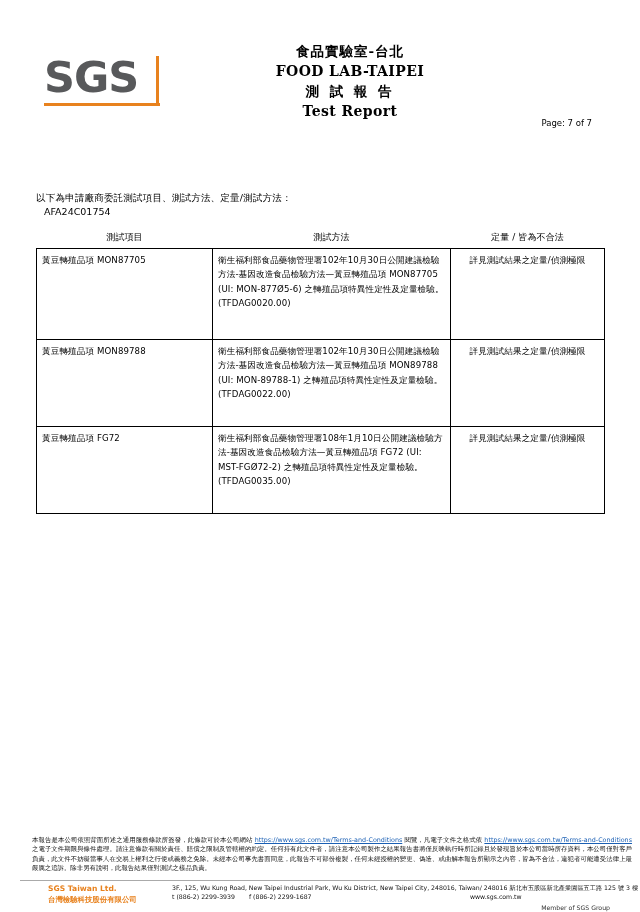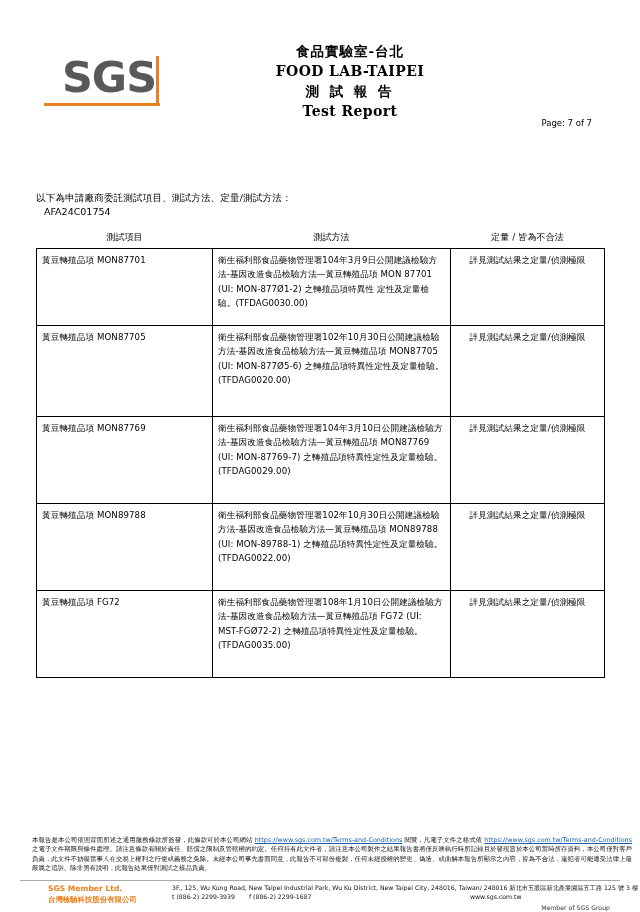"SGS" .sgs-text { text-align: center -> none }
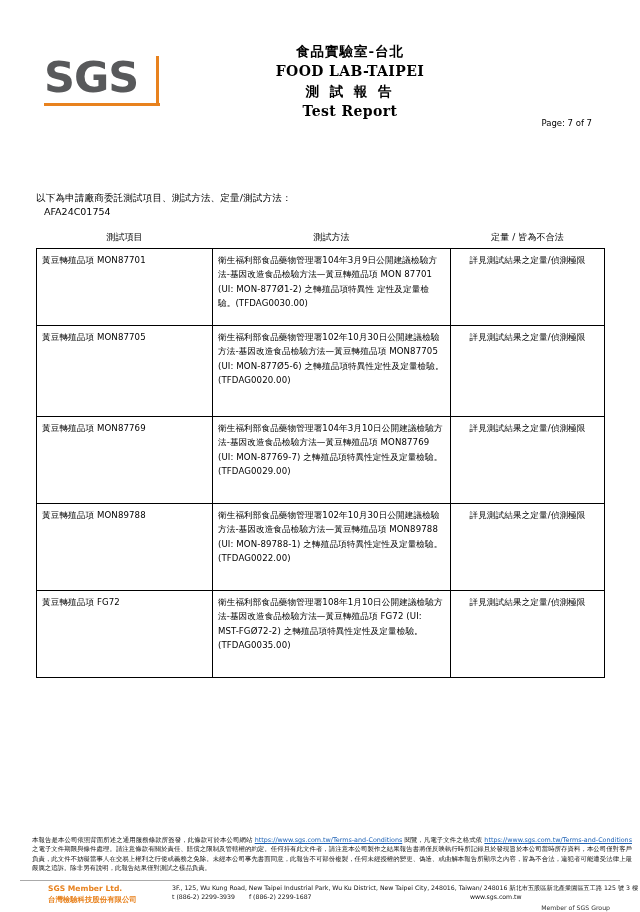"黃豆轉殖品項 MON87701" tr.row-h1 { html: <tr> <td>黃豆轉殖品項 MON87701</td> <td>衛生福利部食品藥物管理署104年3月9日公開建議檢驗方法-基因改造食品檢驗方法—黃豆轉殖品項 MON 87701 (UI: MON-877Ø1-2) 之轉殖品項特異性 定性及定量檢驗。(TFDAG0030.00)</td> <td>詳見測試結果之定量/偵測極限</td> </tr> -> none }
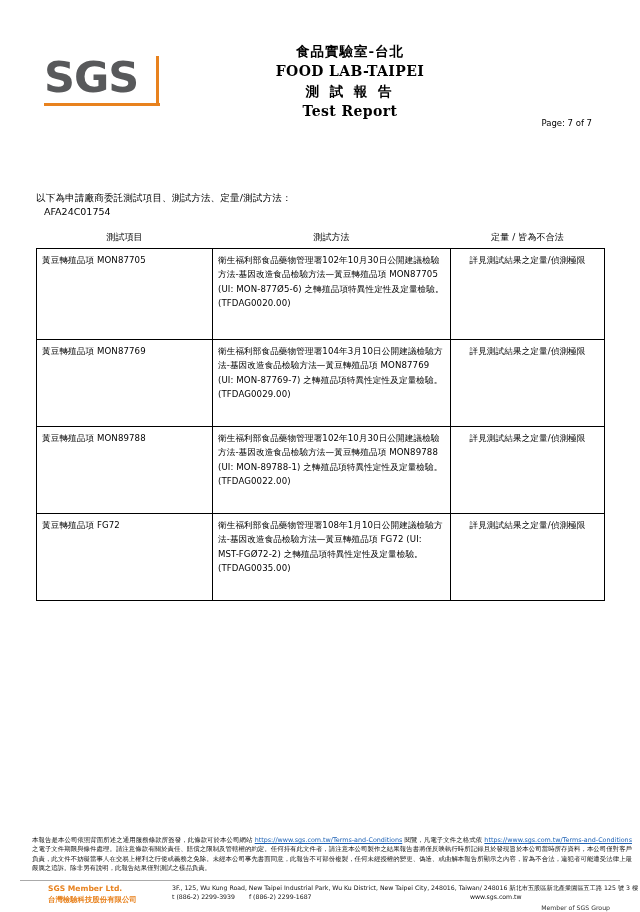"黃豆轉殖品項 MON87769" tr.row-h3 { html: <tr> <td>黃豆轉殖品項 MON87769</td> <td>衛生福利部食品藥物管理署104年3月10日公開建議檢驗方法-基因改造食品檢驗方法—黃豆轉殖品項 MON87769 (UI: MON-87769-7) 之轉殖品項特異性定性及定量檢驗。(TFDAG0029.00)</td> <td>詳見測試結果之定量/偵測極限</td> </tr> -> none }
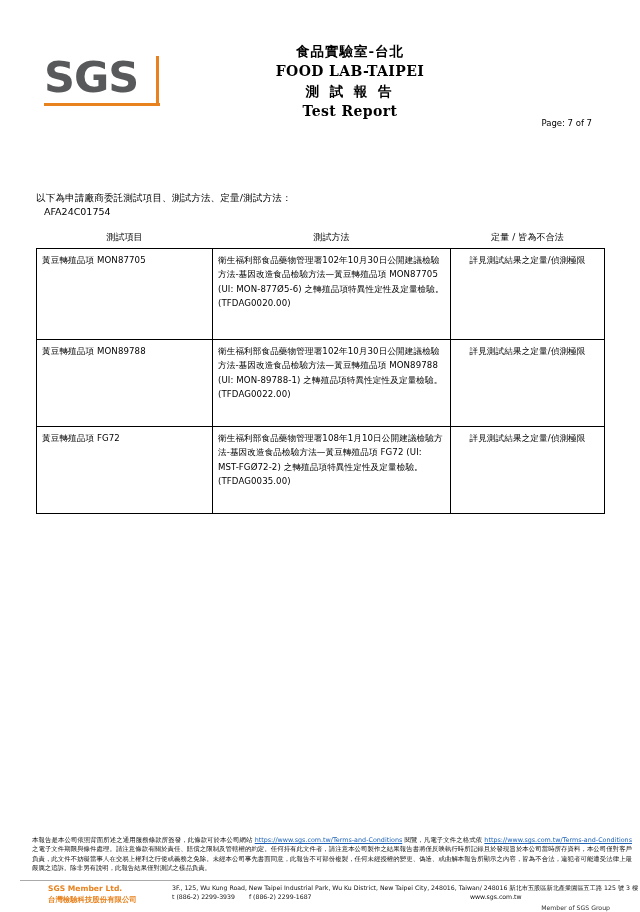"SGS Member Ltd." div { text: Member -> Taiwan }
